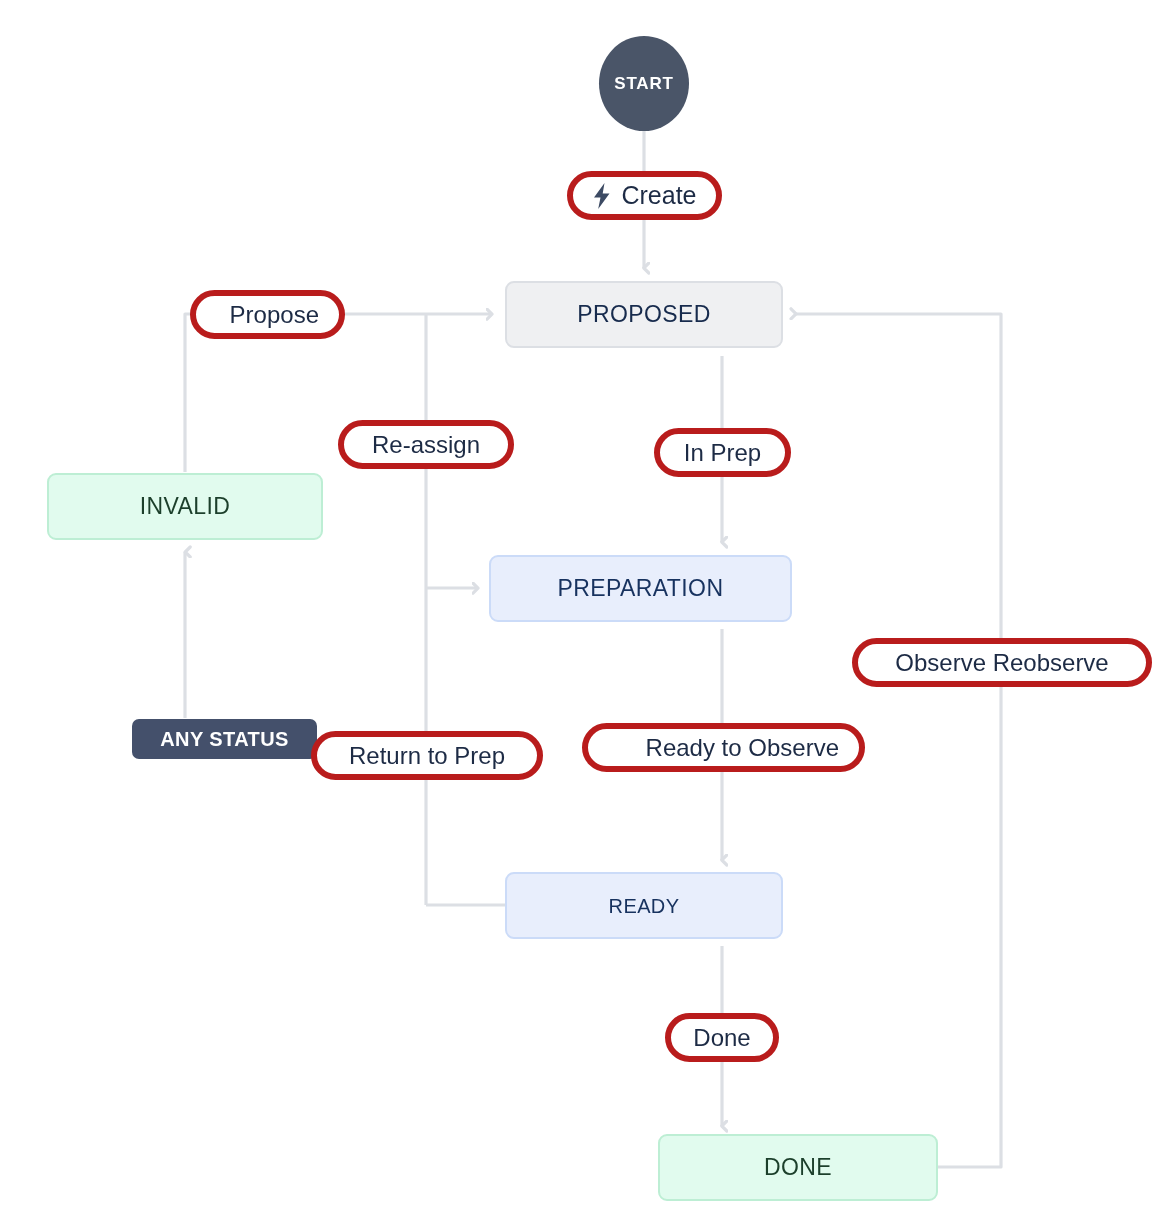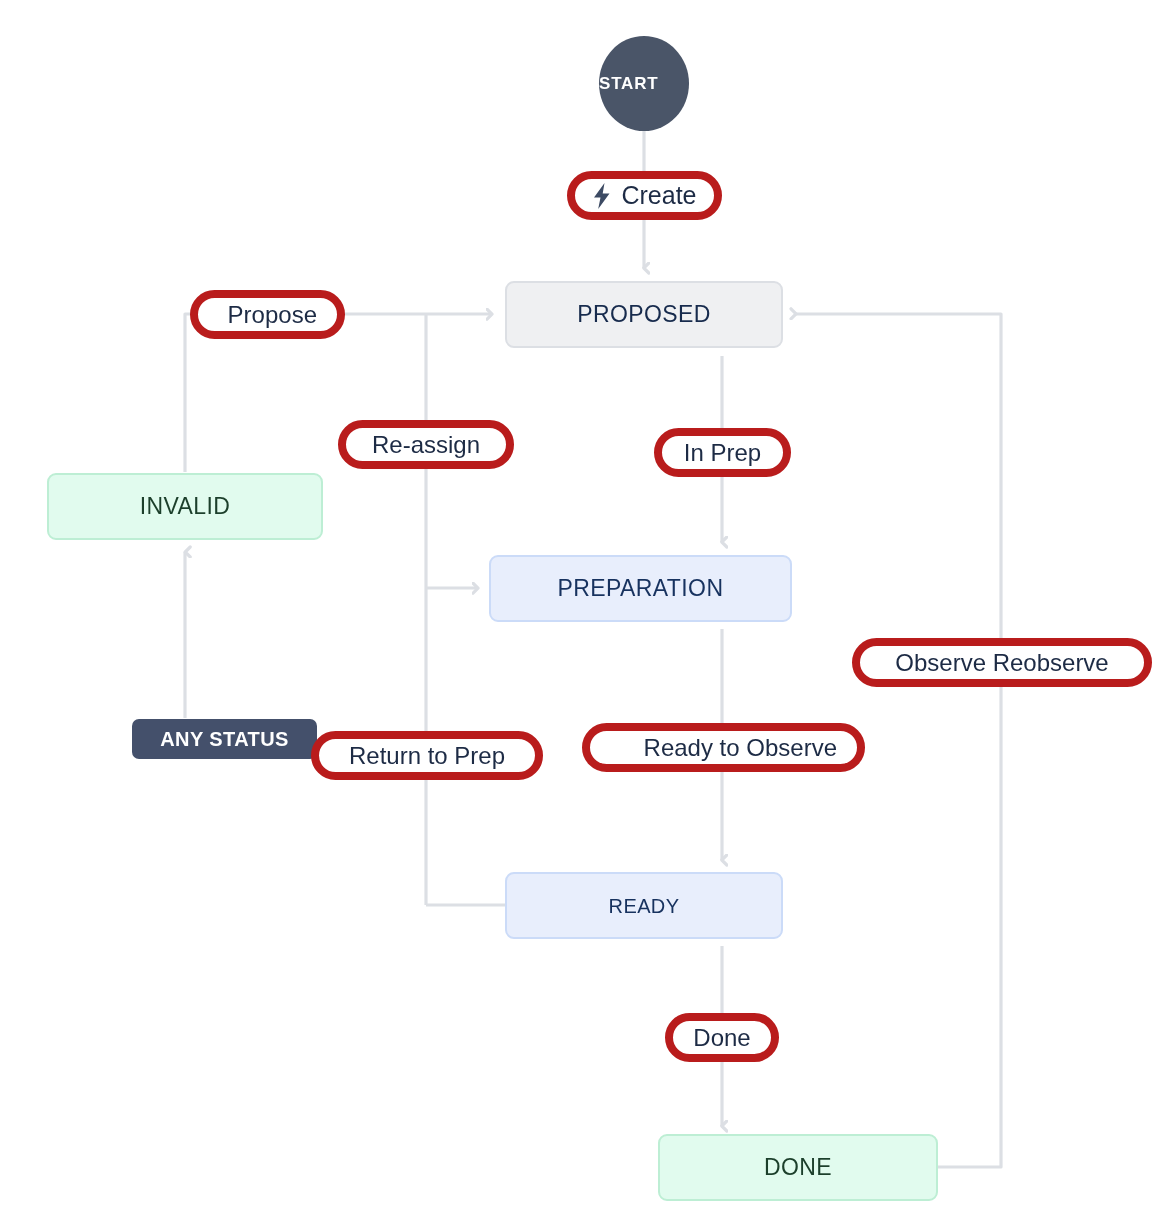"START" .start-node { justify-content: flex-start -> center }
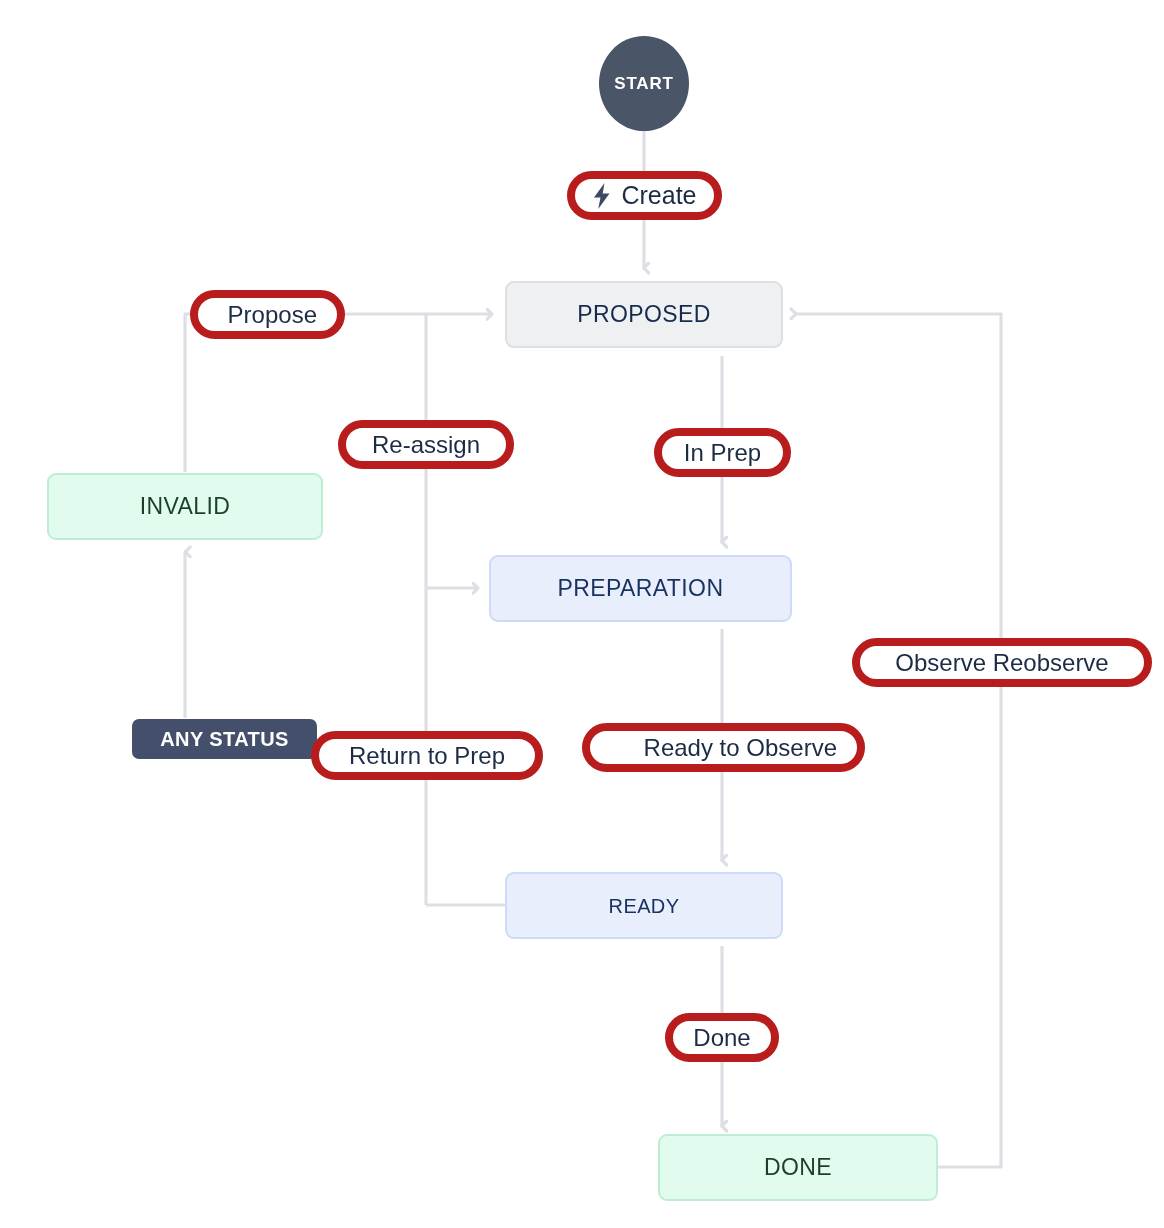"Create" .pill { border: 8px solid #b91c1c -> 6px solid #b91c1c }
